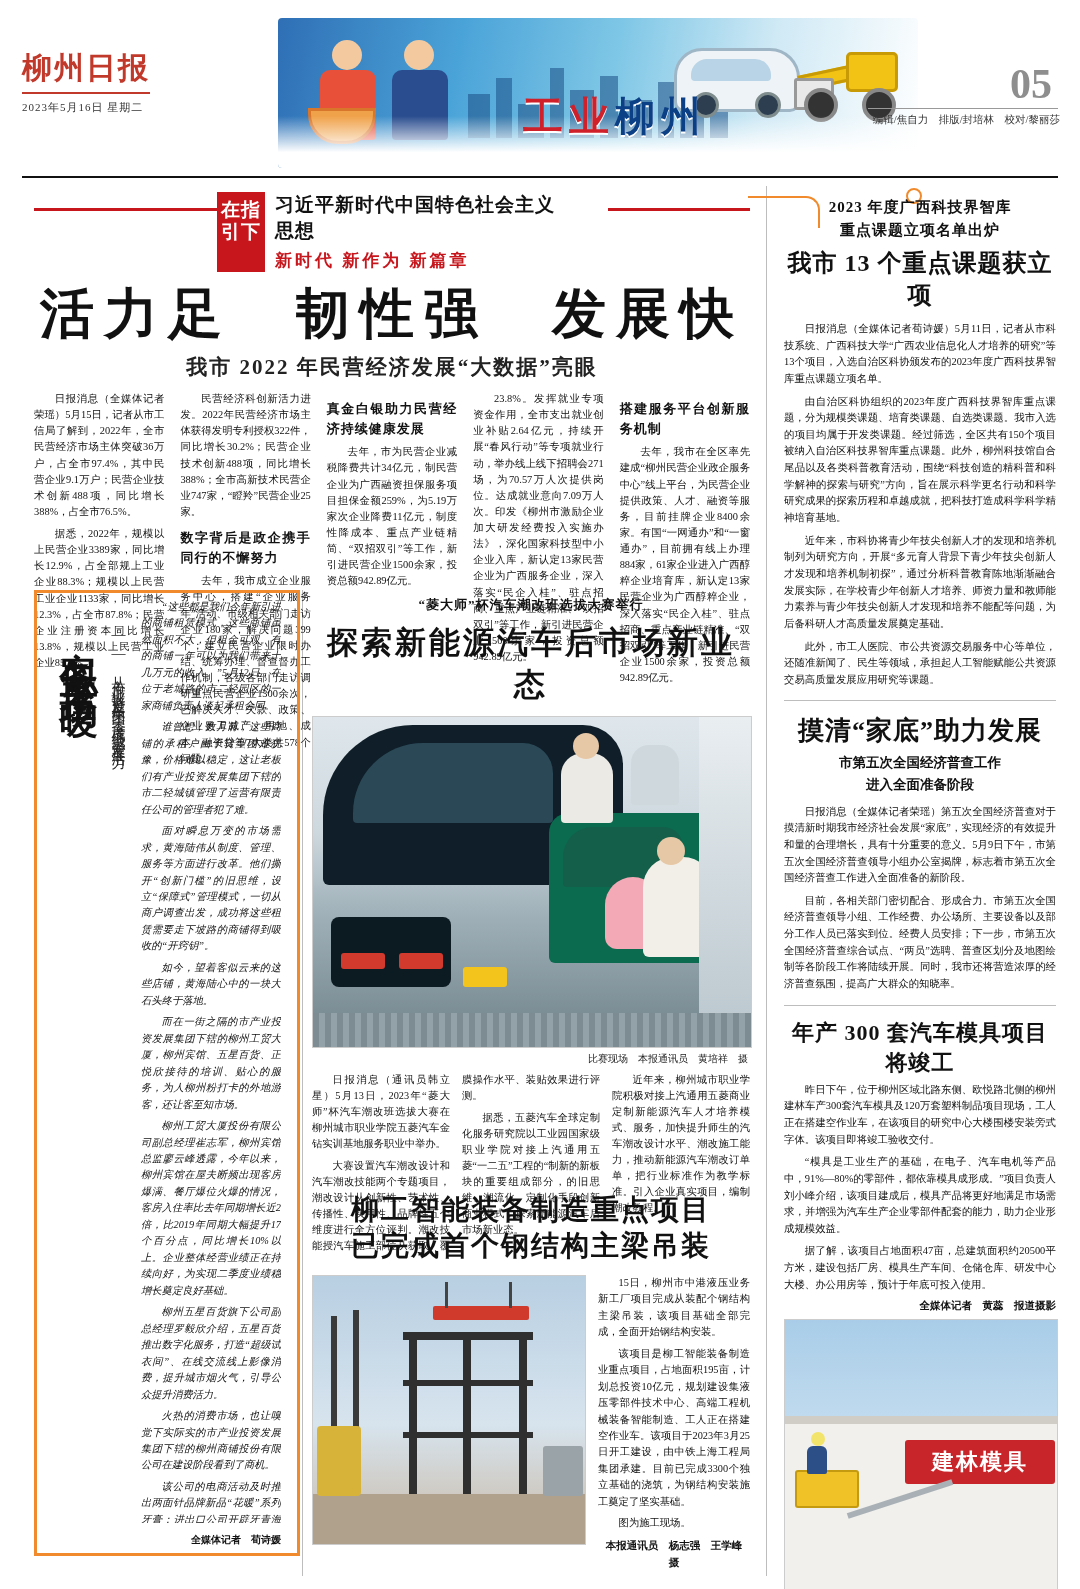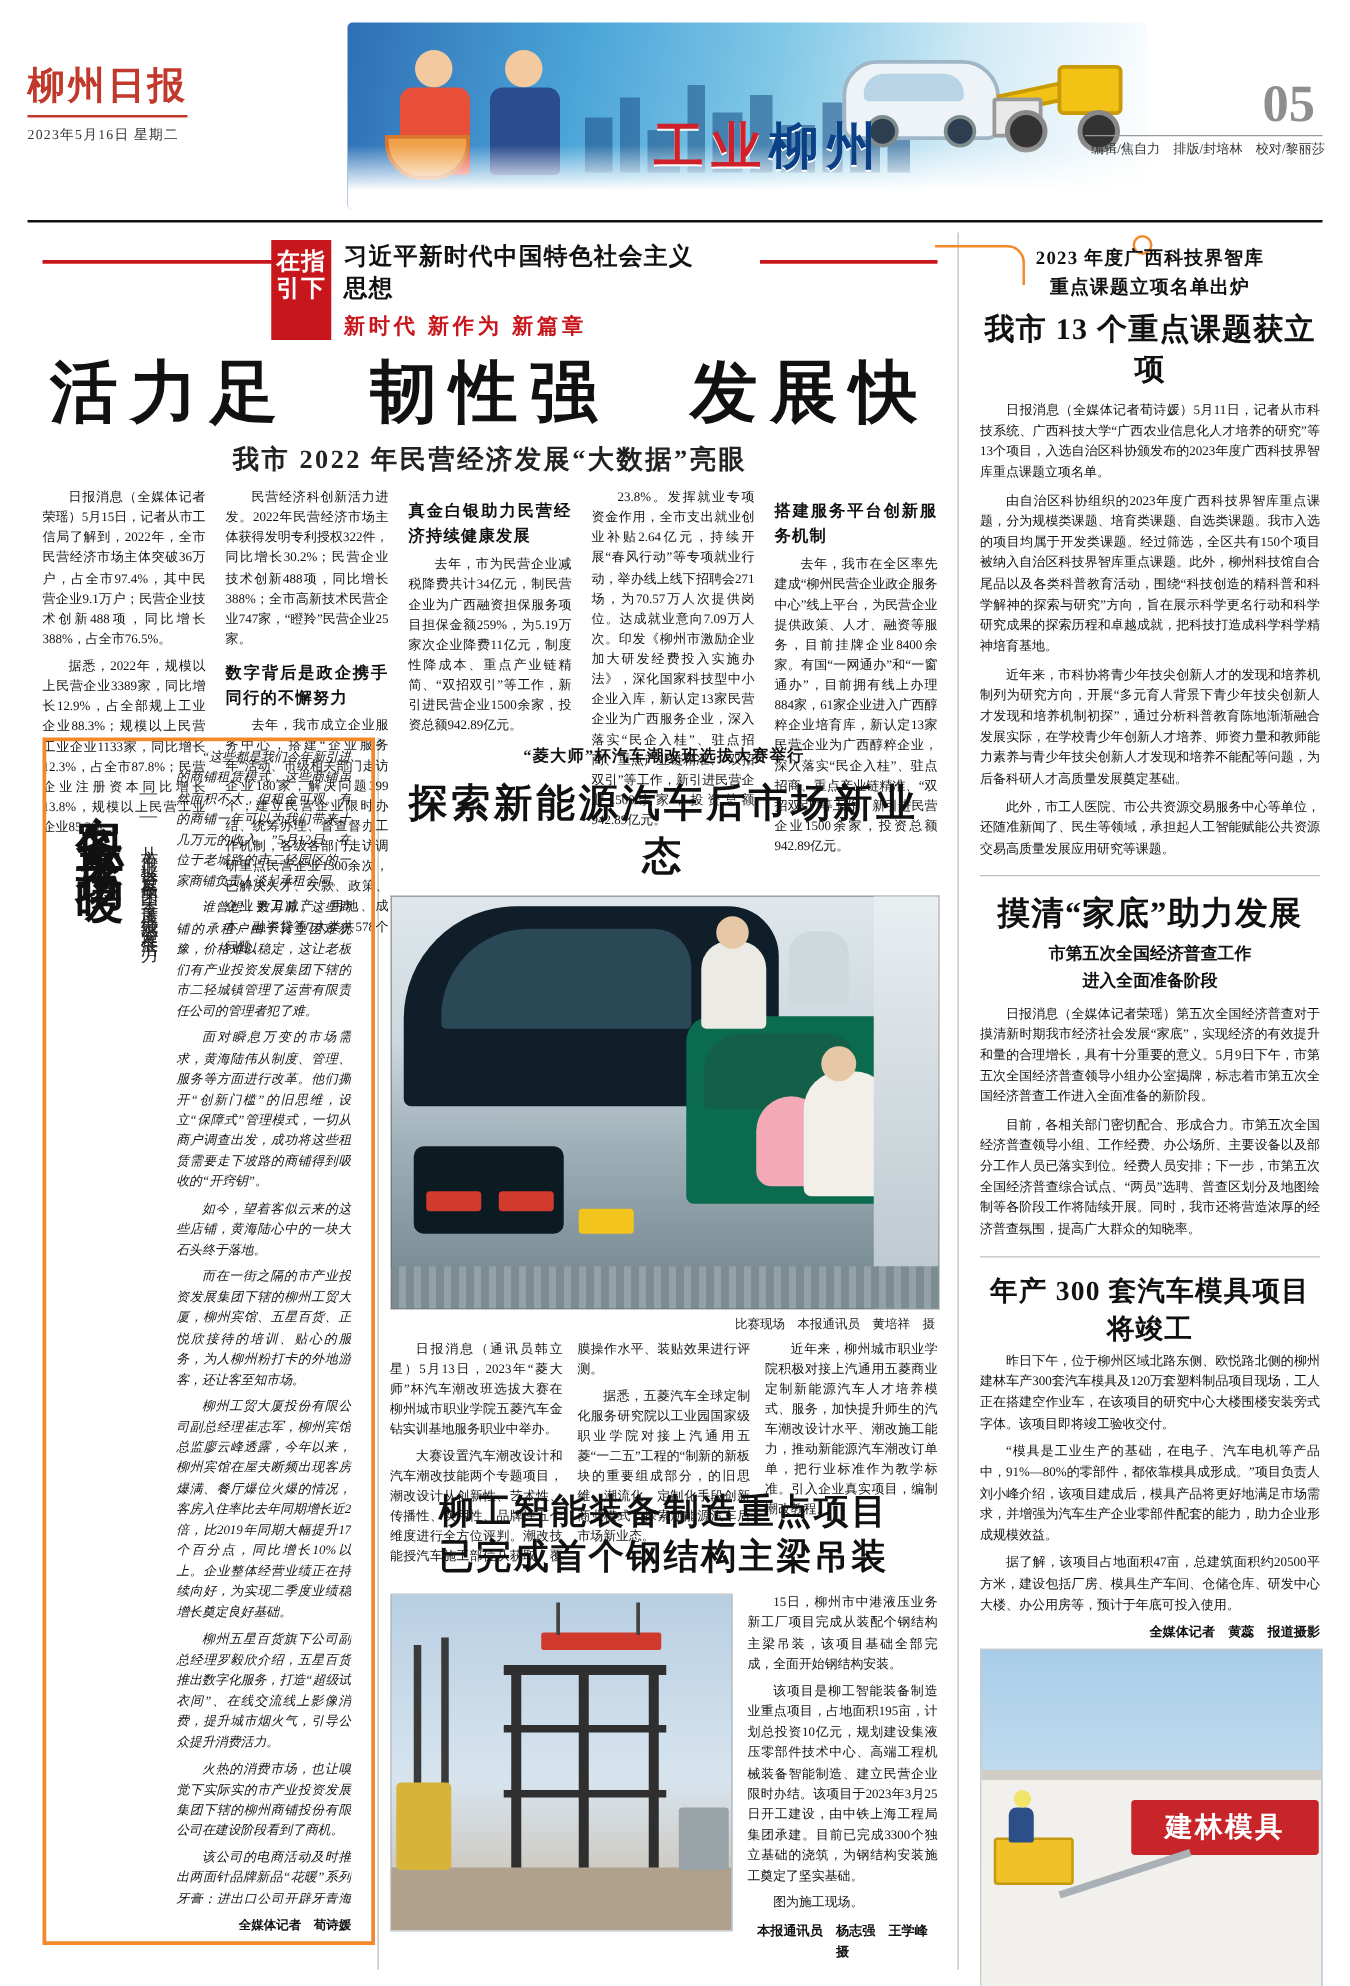"该项目是柳工智能装备制造业重点项目，占地面积195亩，计划总投资10亿元，规划建" p { text: 建立民营企业限时办结 -> 工人正在搭建空作业车 }
